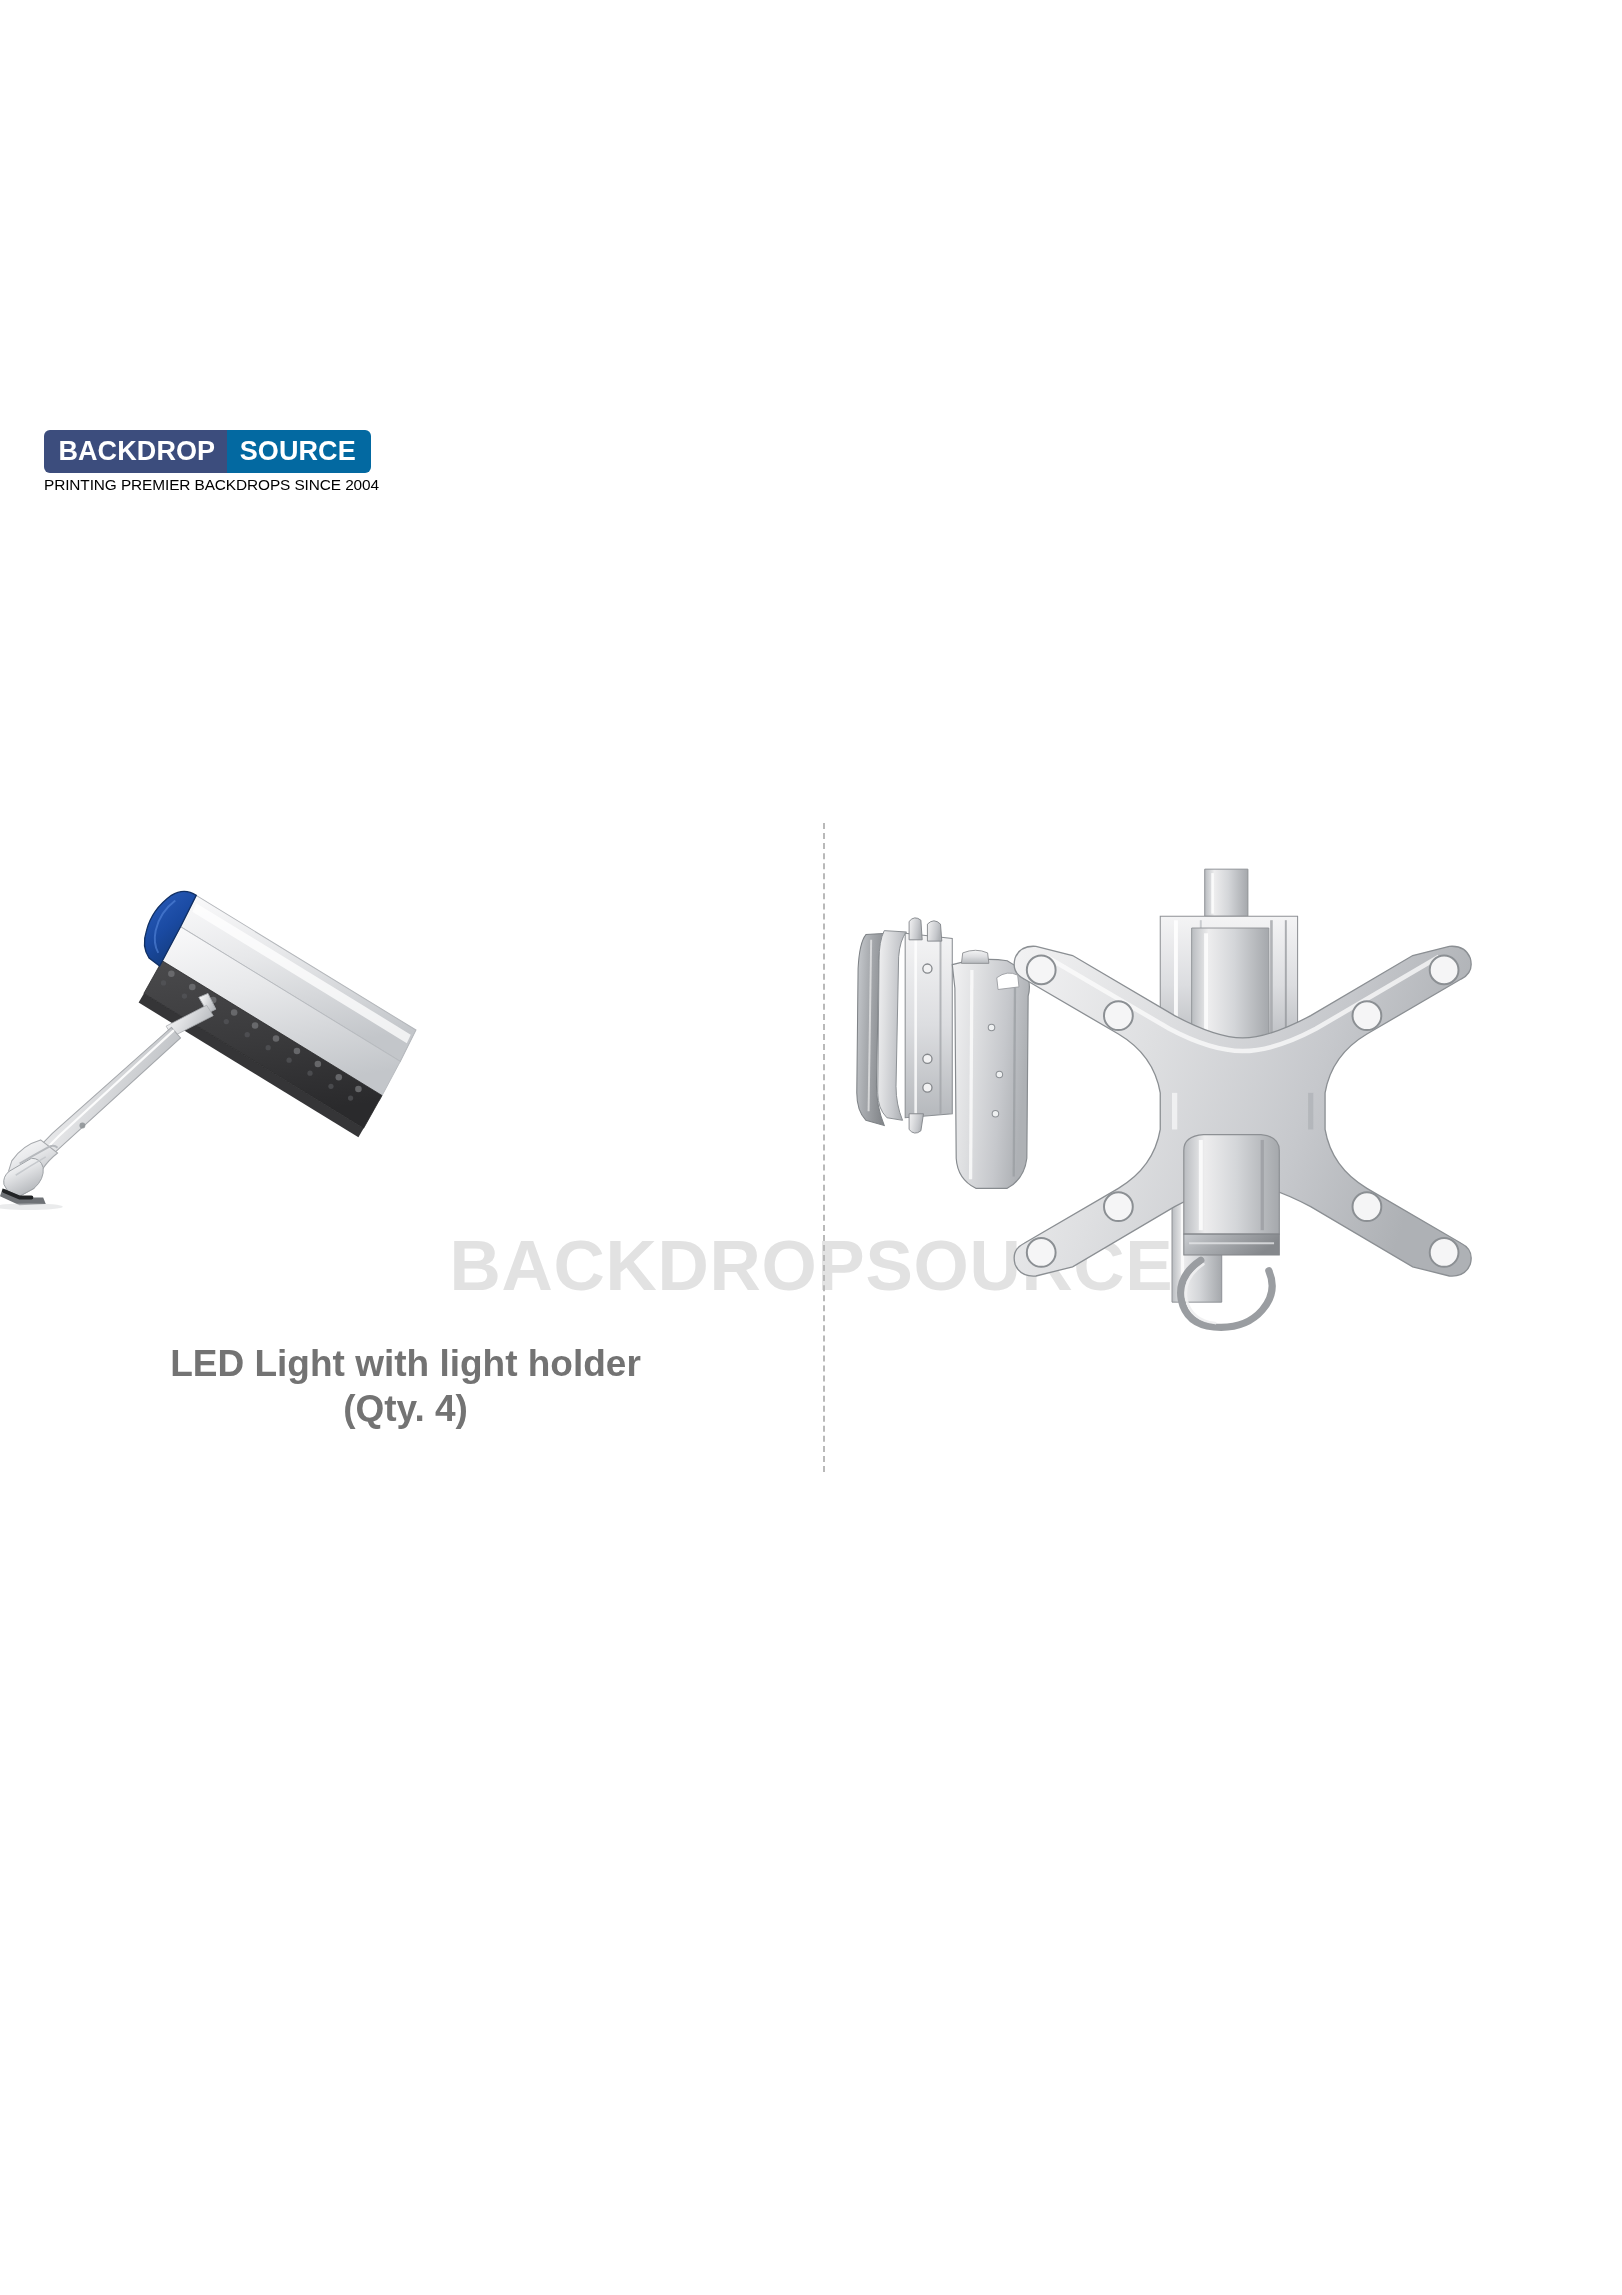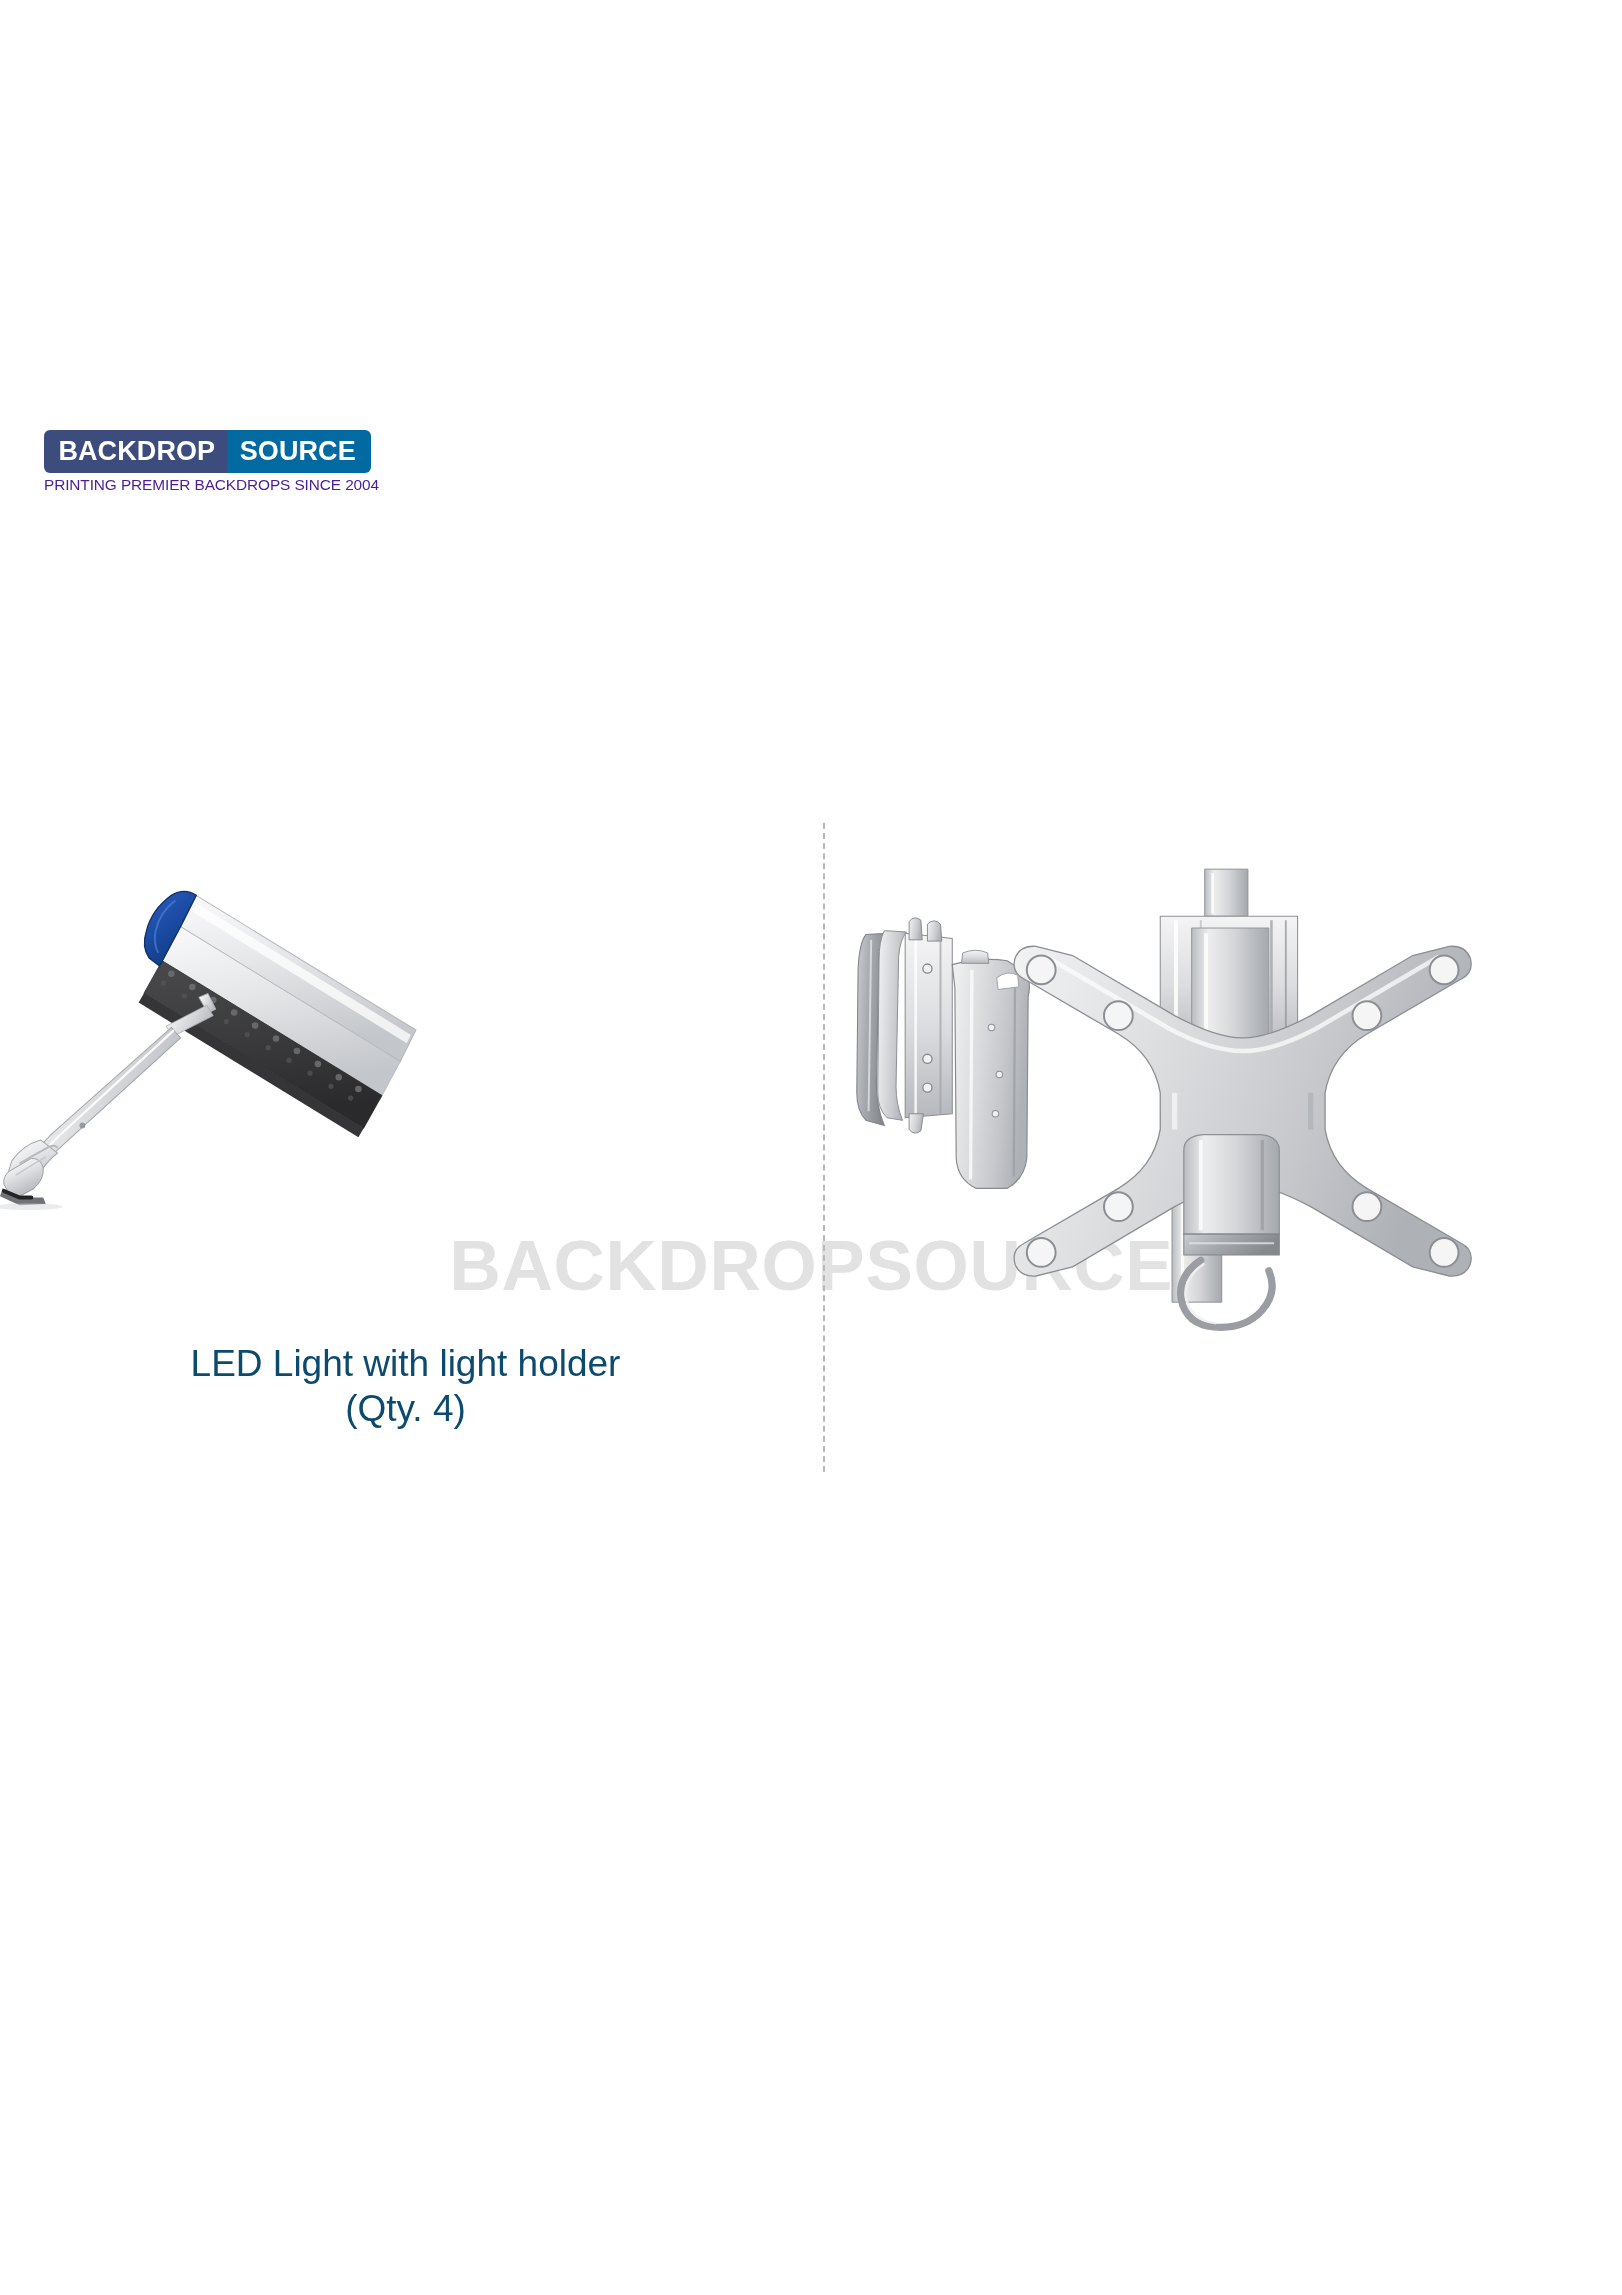"PRINTING PREMIER BACKDROPS SINCE 2004" #logo-tagline { color: #4c1d95 -> #000000 }
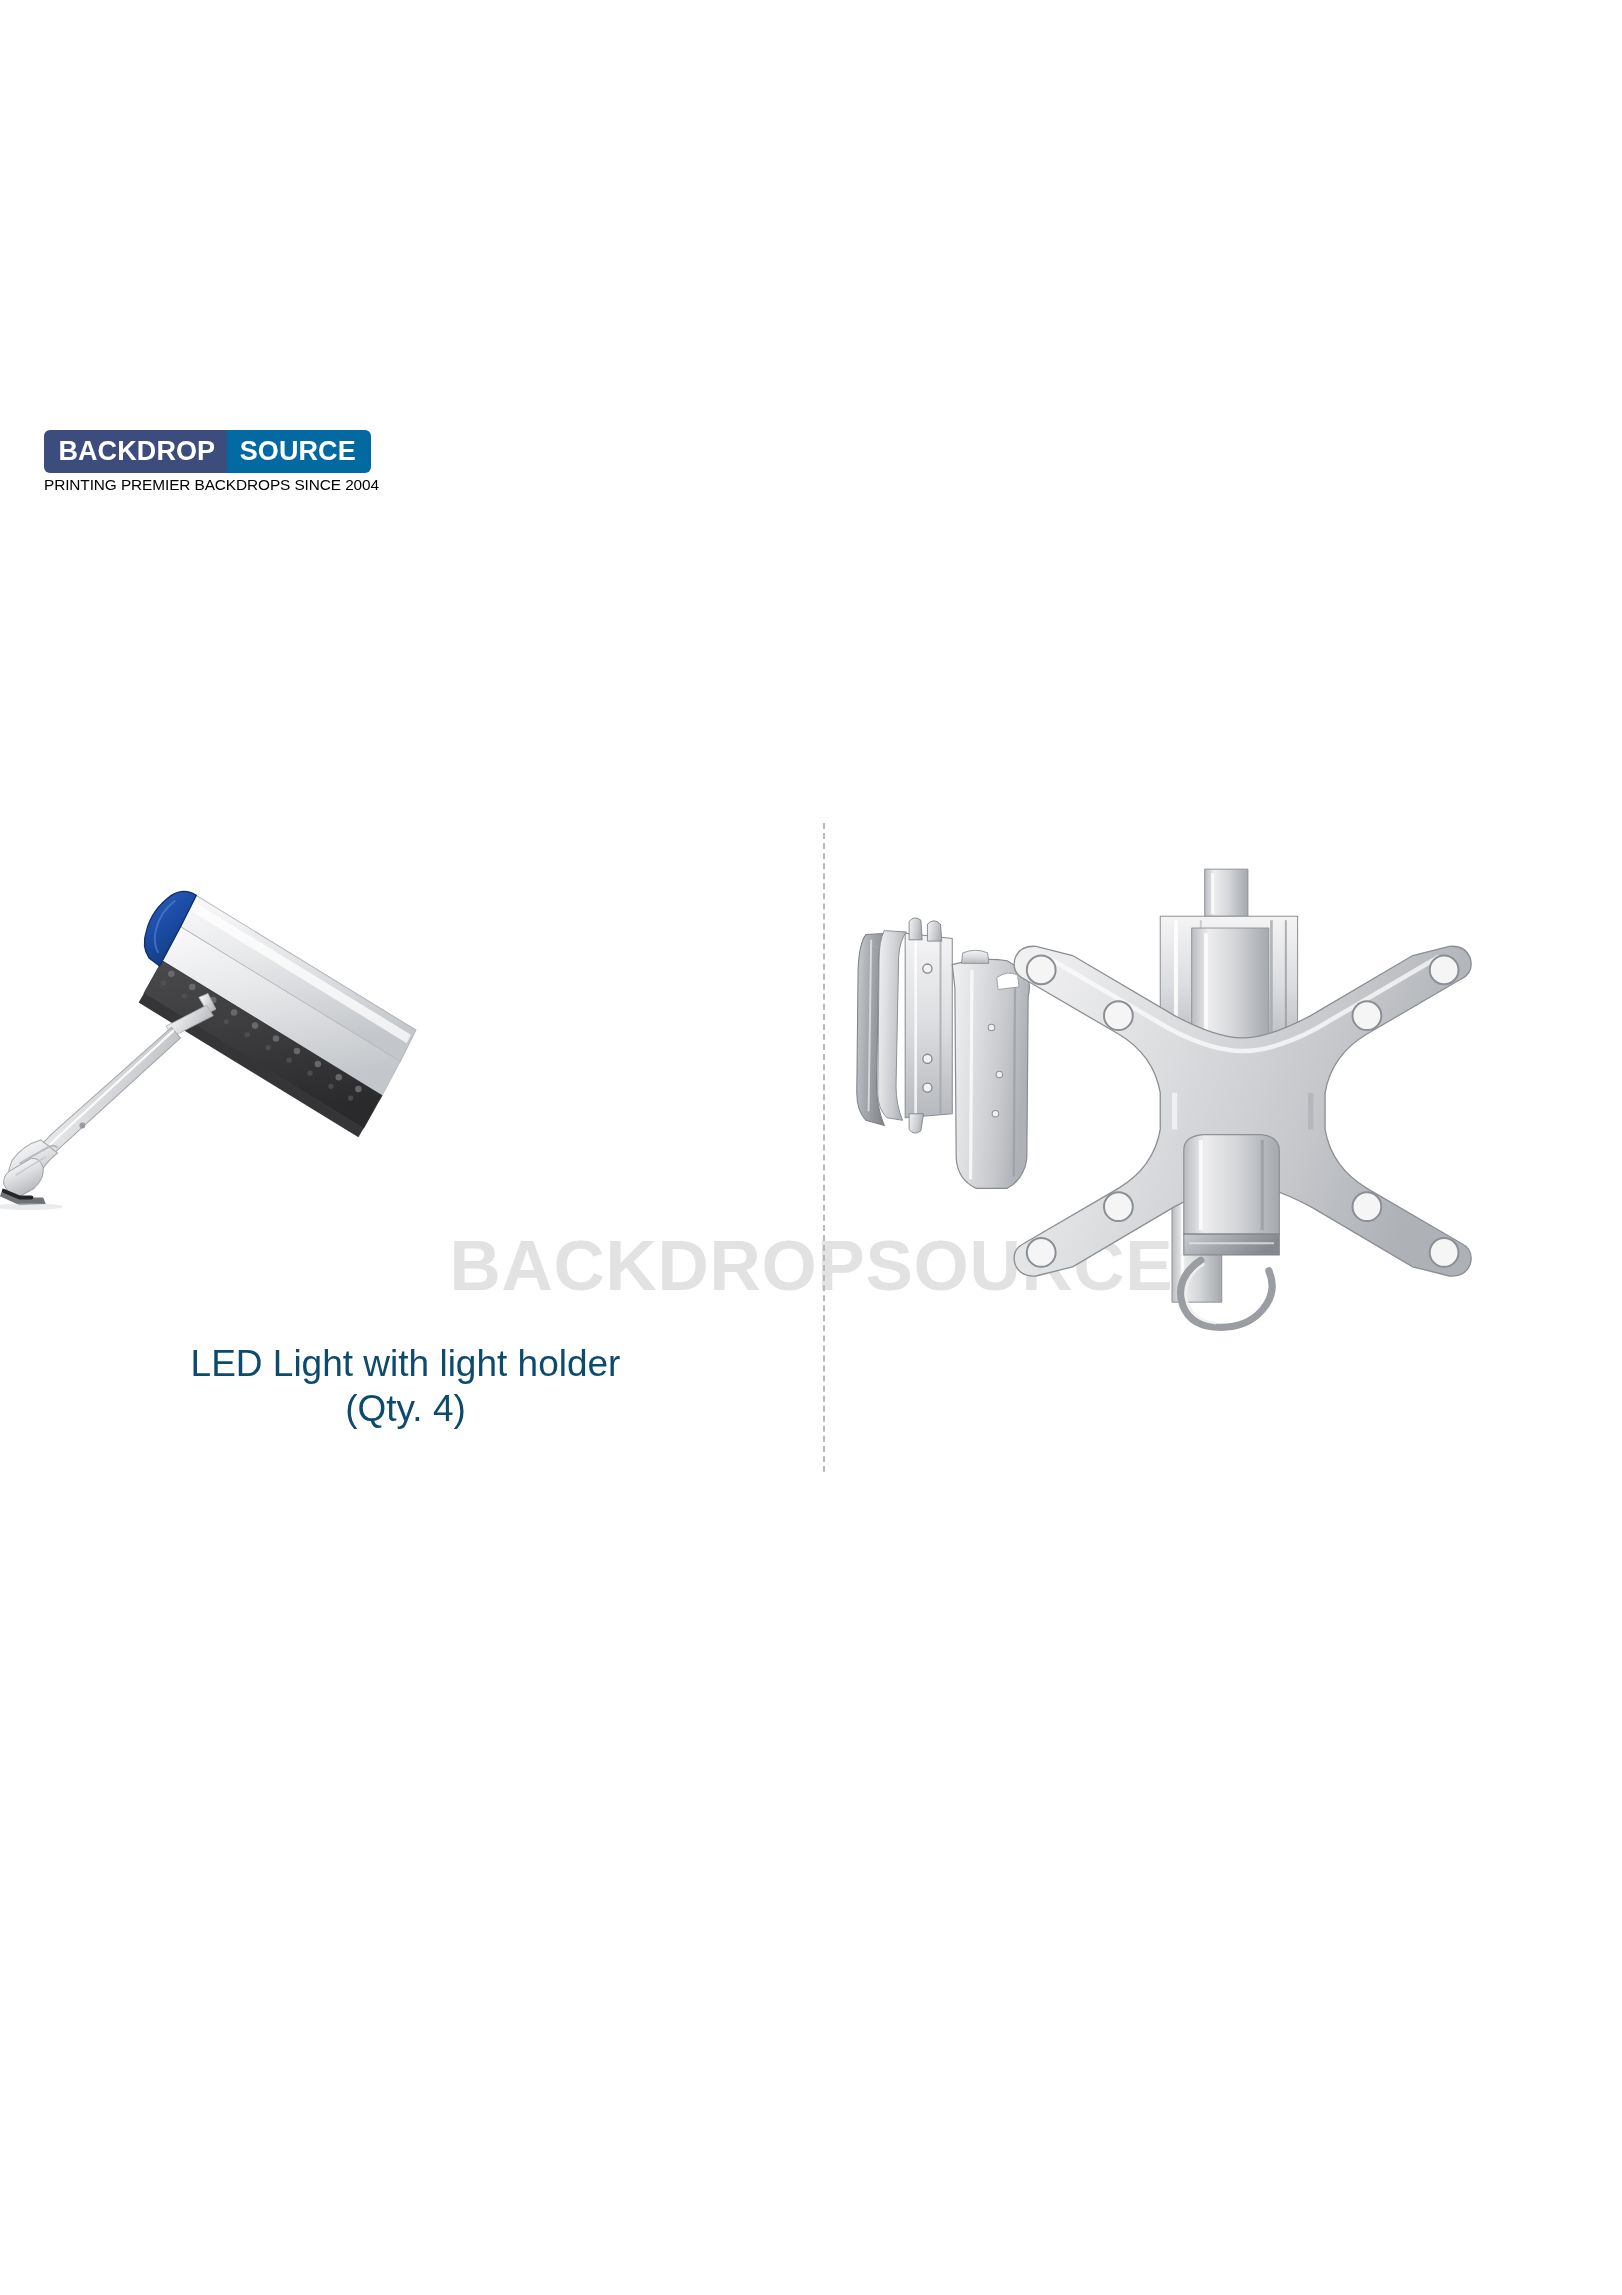"LED Light with light holder" .part-caption { color: #0c4a6e -> #737373; font-weight: none -> bold }
